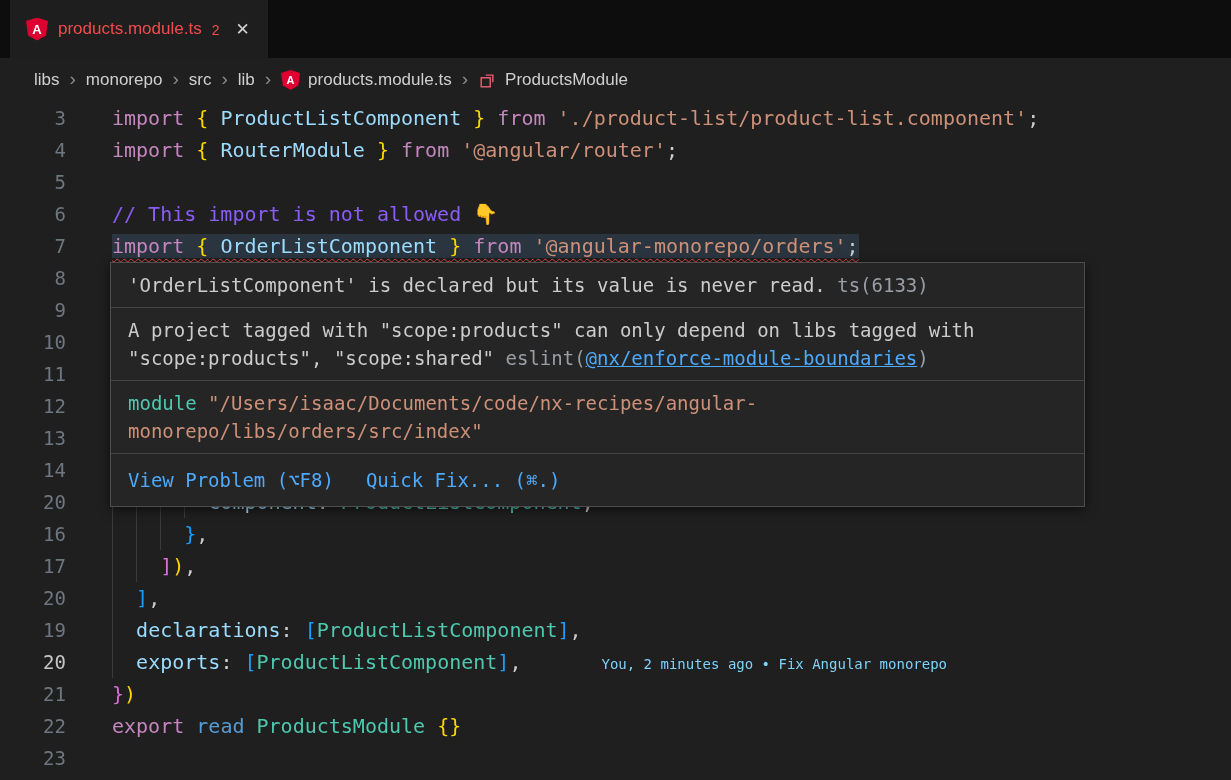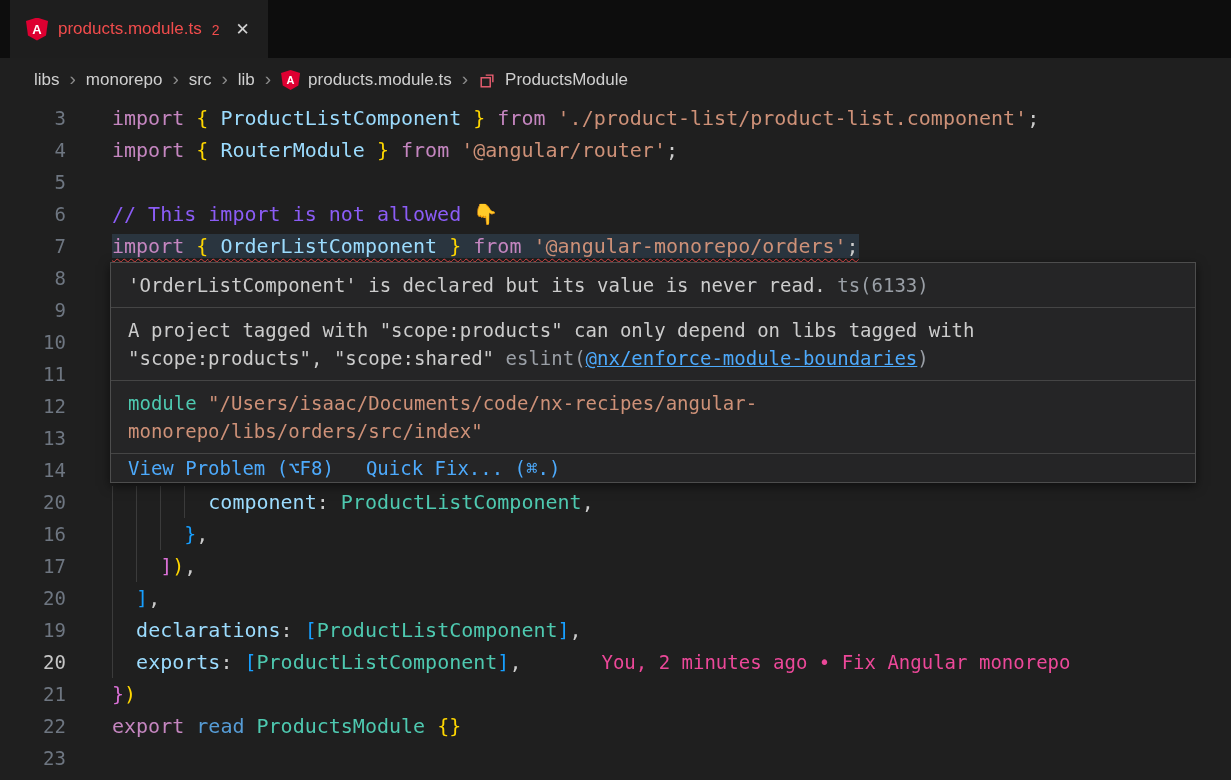"'OrderListComponent' is declared but its" .popup { width: 1086px -> 975px }
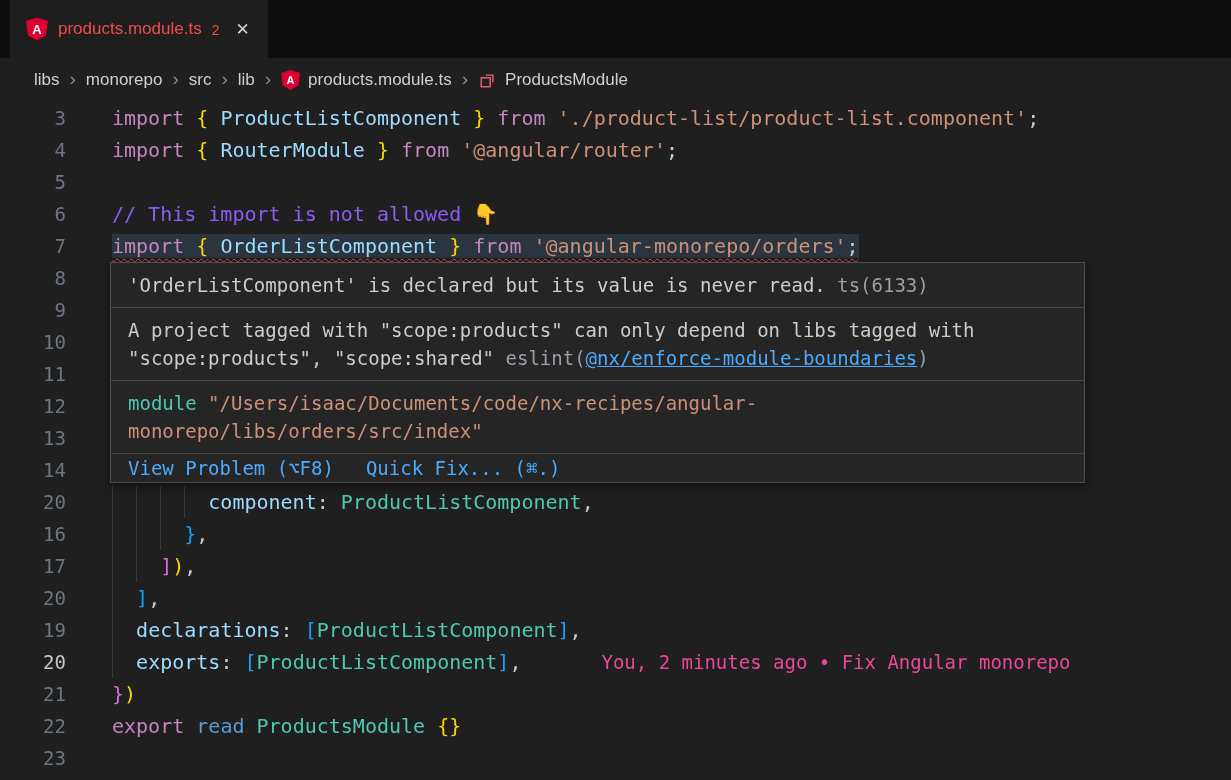"View Problem (⌥F8)" .popup .footer { padding: 0 17px -> 12px 17px }
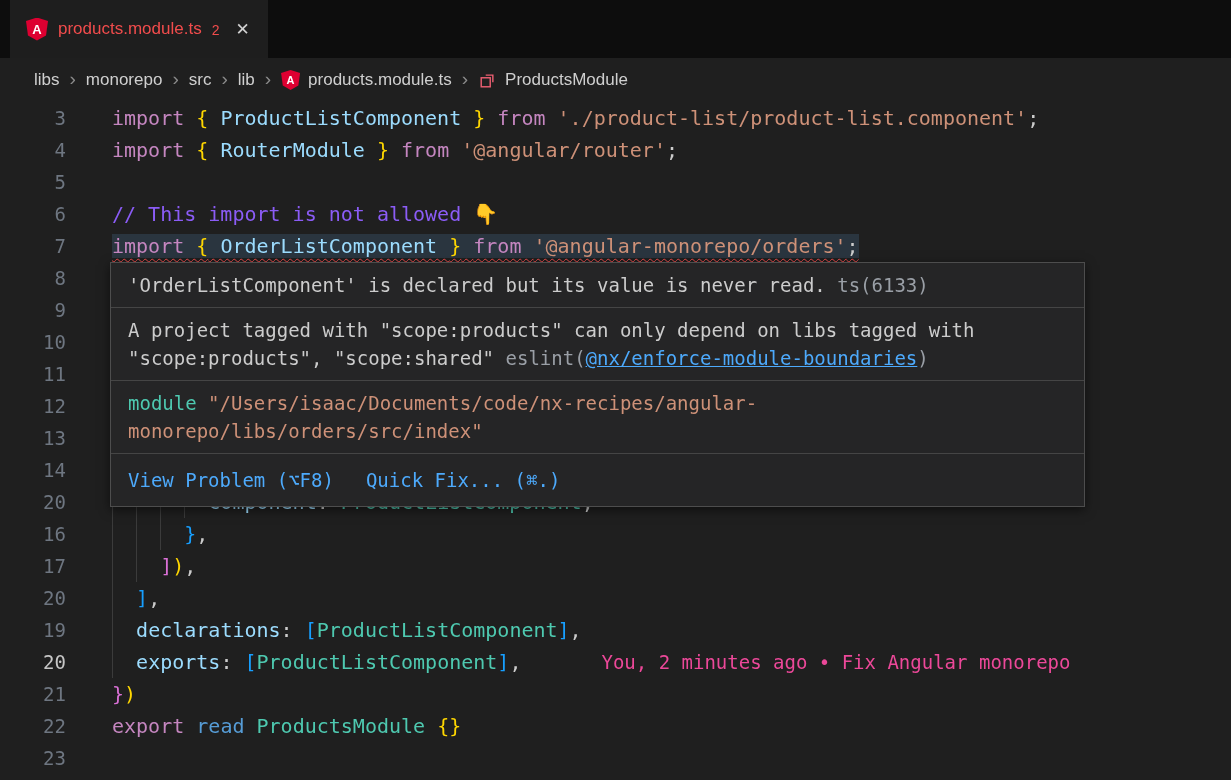"You, 2 minutes ago •" .blame { color: #ec4899 -> #7dd3fc; font-size: 19px -> 14px }
